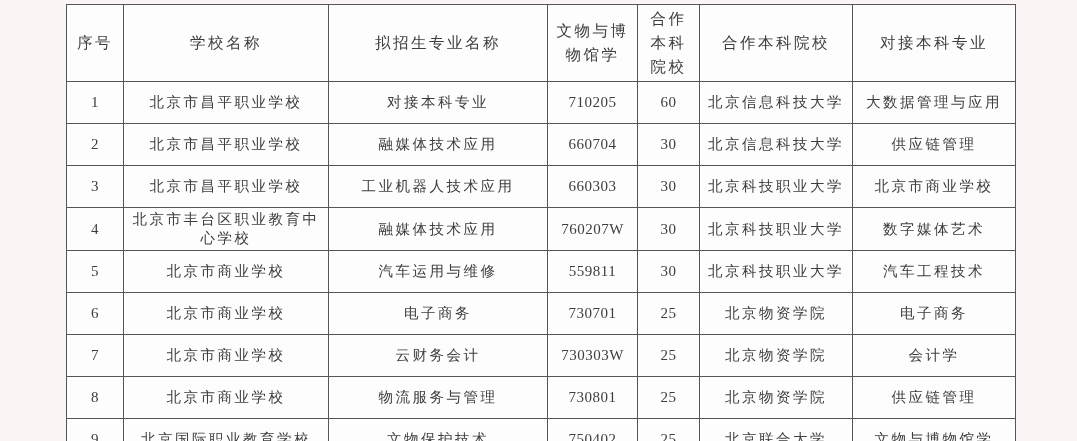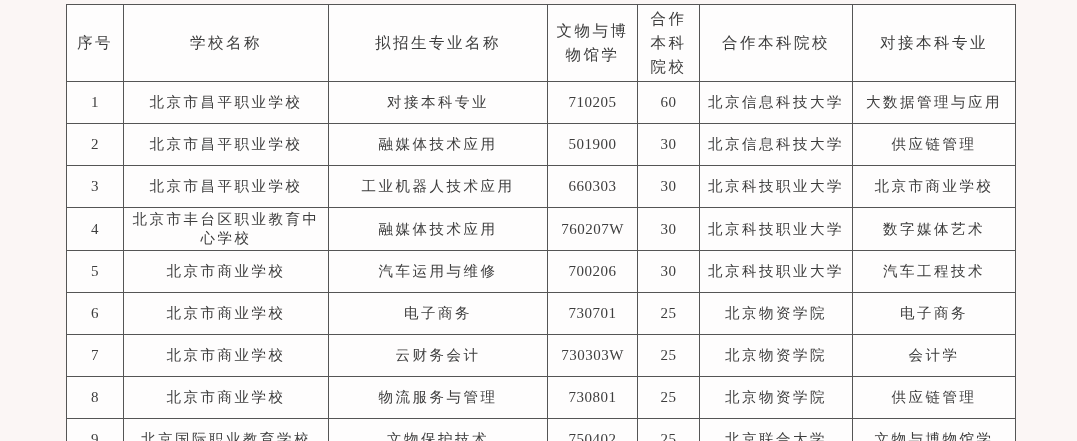"501900" td.num { text: 501900 -> 660704 }
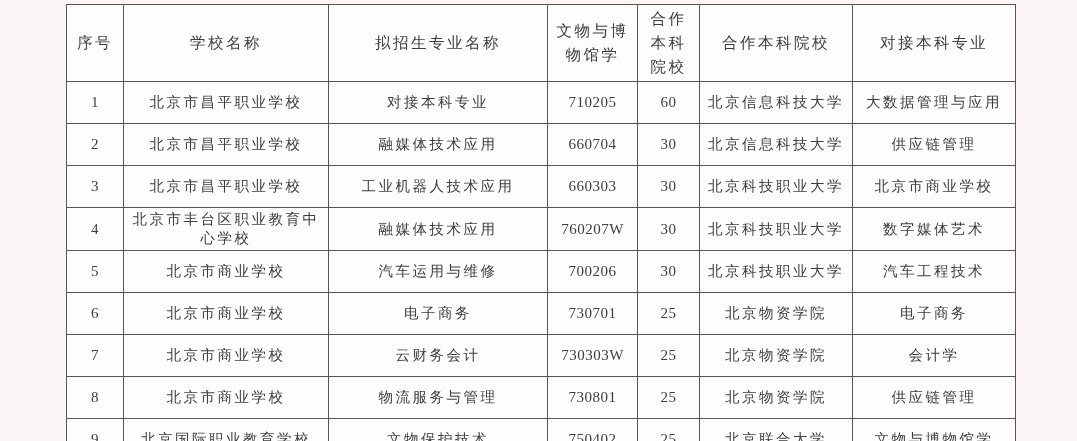"700206" td.num { text: 700206 -> 559811 }
